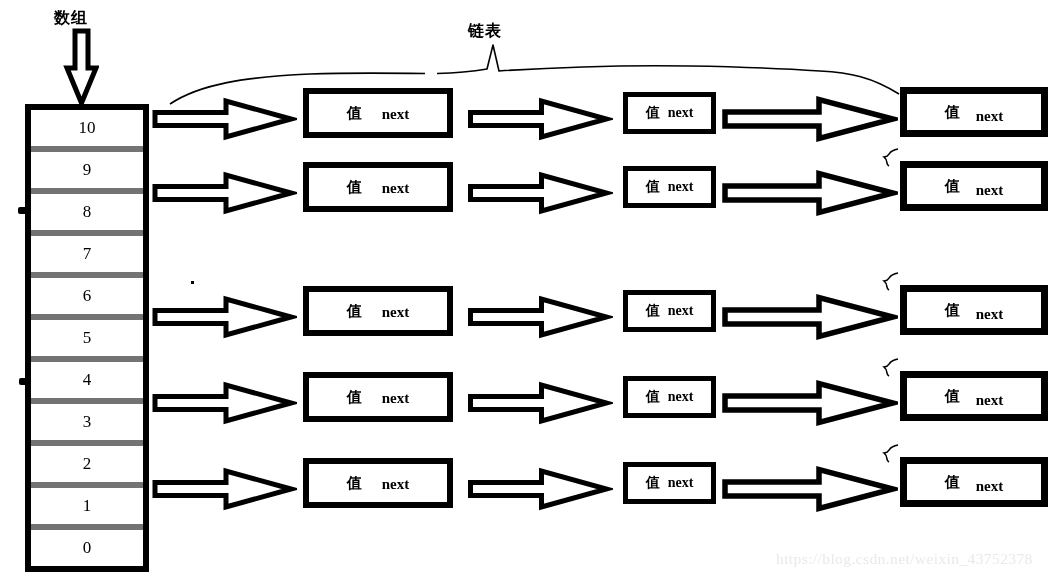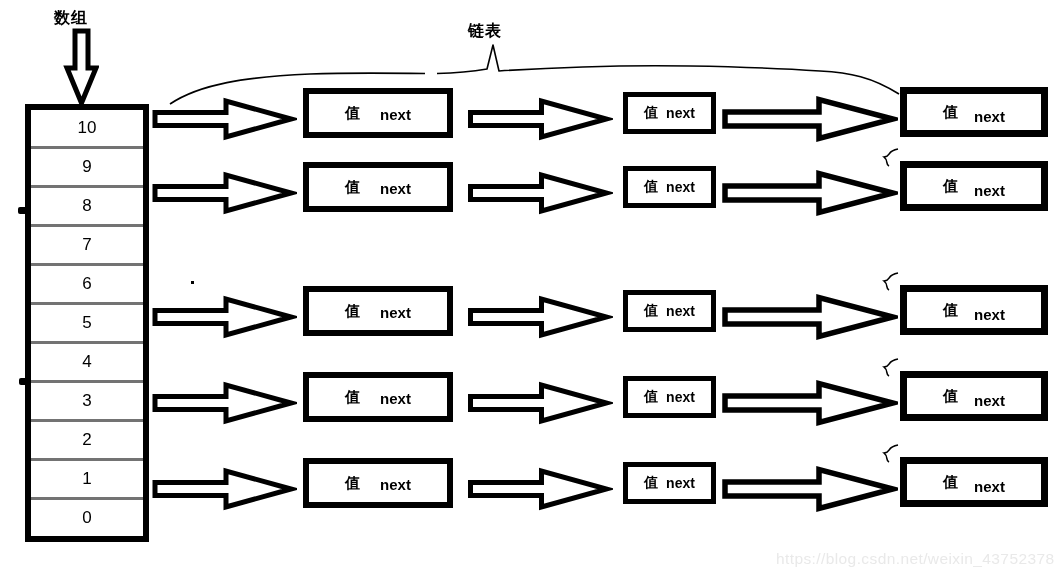"数组" #canvas { font-family: Liberation Sans, sans-serif -> Liberation Serif, serif }
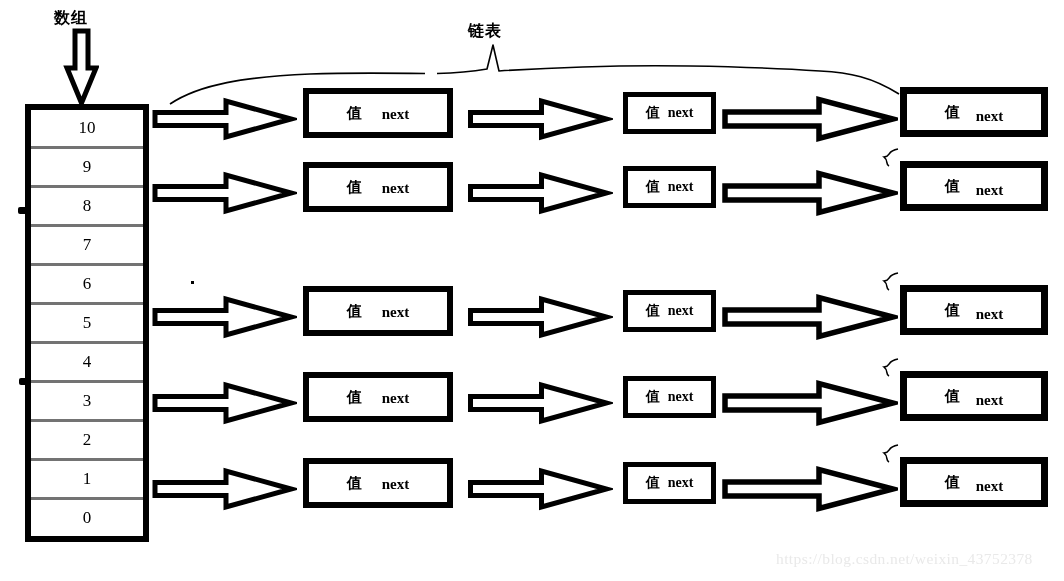"10" .array-cell { border-bottom: 3px solid #737373 -> 6px solid #737373 }
